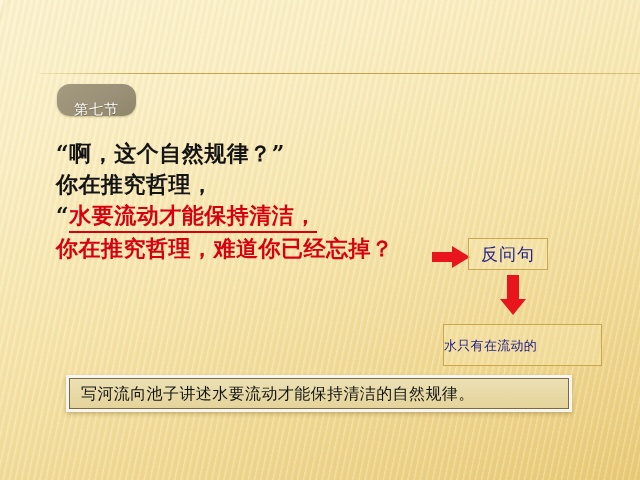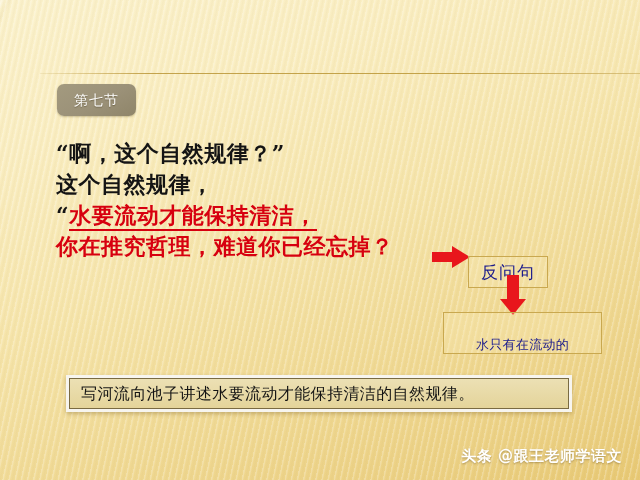"第七节" #section-badge { align-items: center -> flex-end; border-radius: 7px -> 13px }
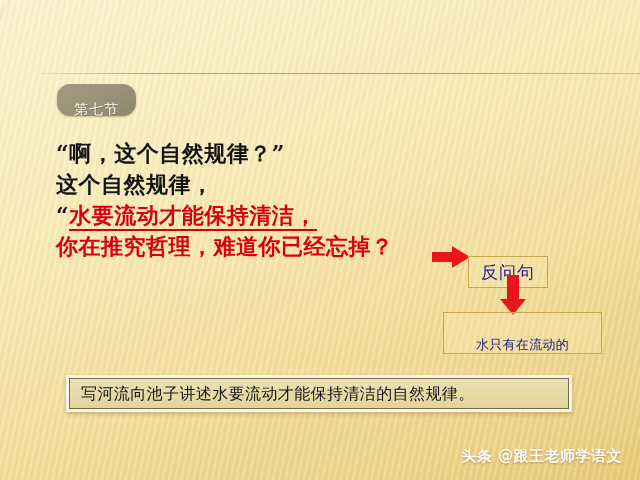"这个自然规律，" div.line { text: 这个自然规律 -> 你在推究哲理 }
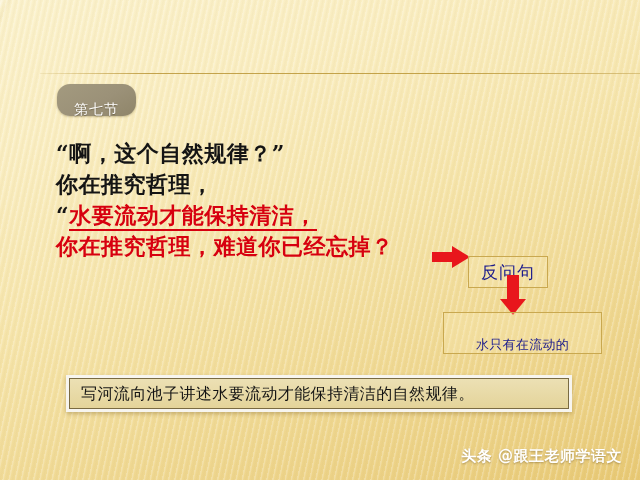"水要流动才能保持清洁，" .line .underlined { font-family: none -> Liberation Mono, monospace }
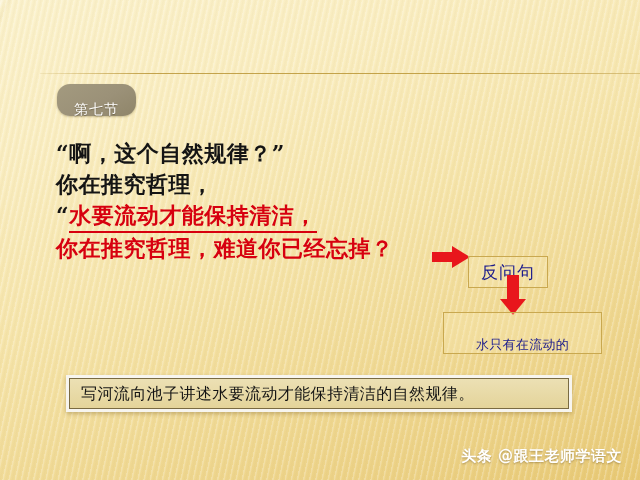"反问句" #rhetorical-box { top: 256px -> 238px }
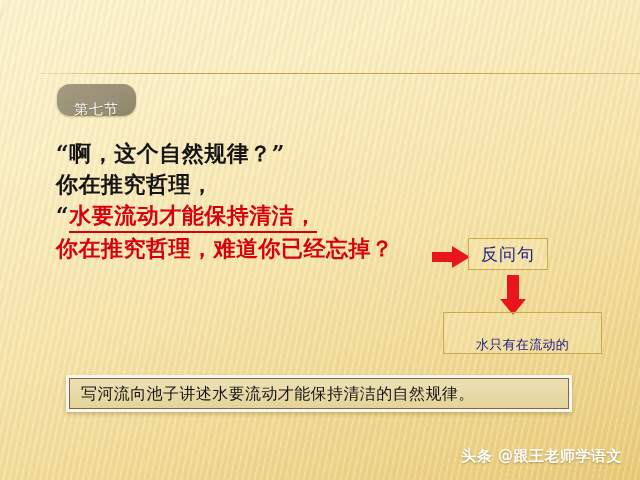"水只有在流动的" #explanation-box { align-items: flex-end -> flex-start; flex-direction: none -> column; top: 312px -> 324px }
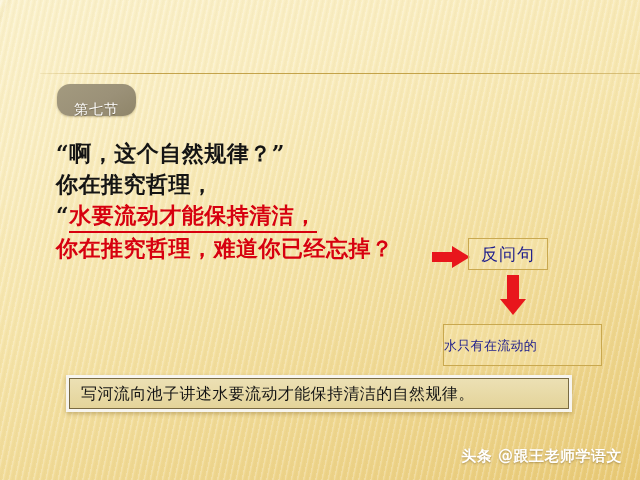"头条 @跟王老师学语文" div { html: <div>头条 @跟王老师学语文</div> -> none }
